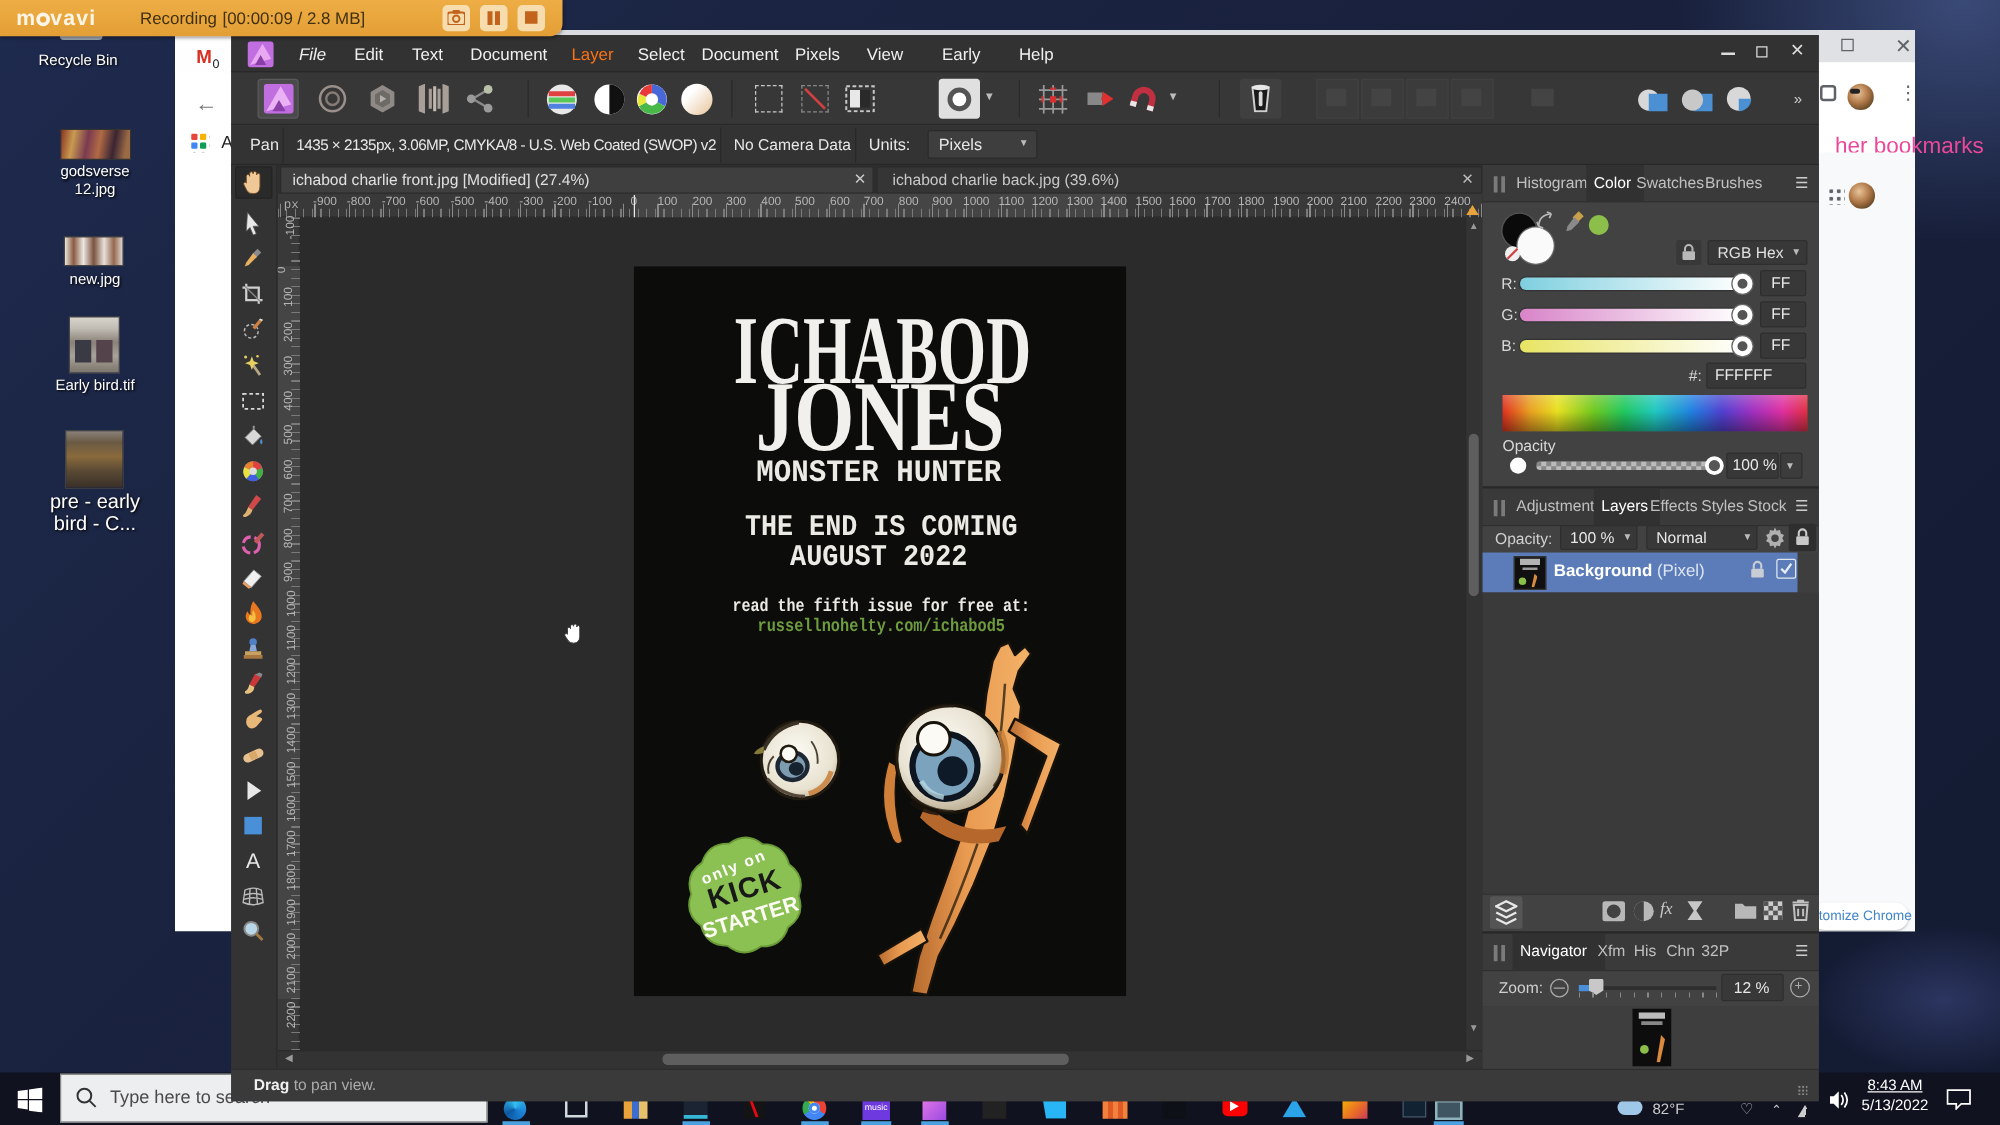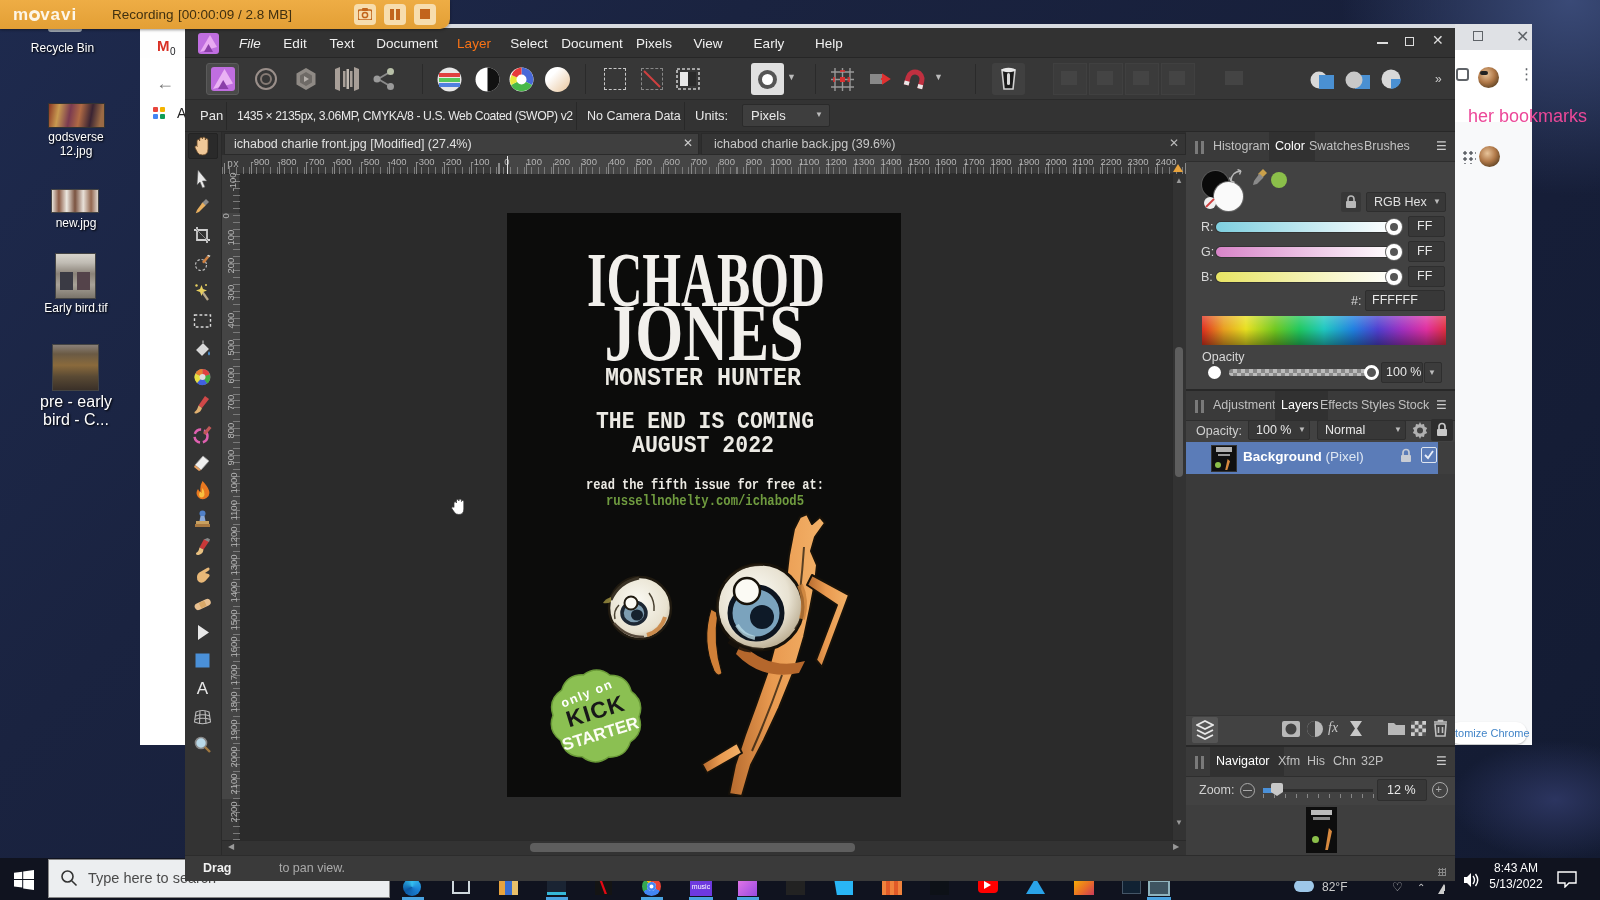"to pan view." span { margin-left: 44px -> none }
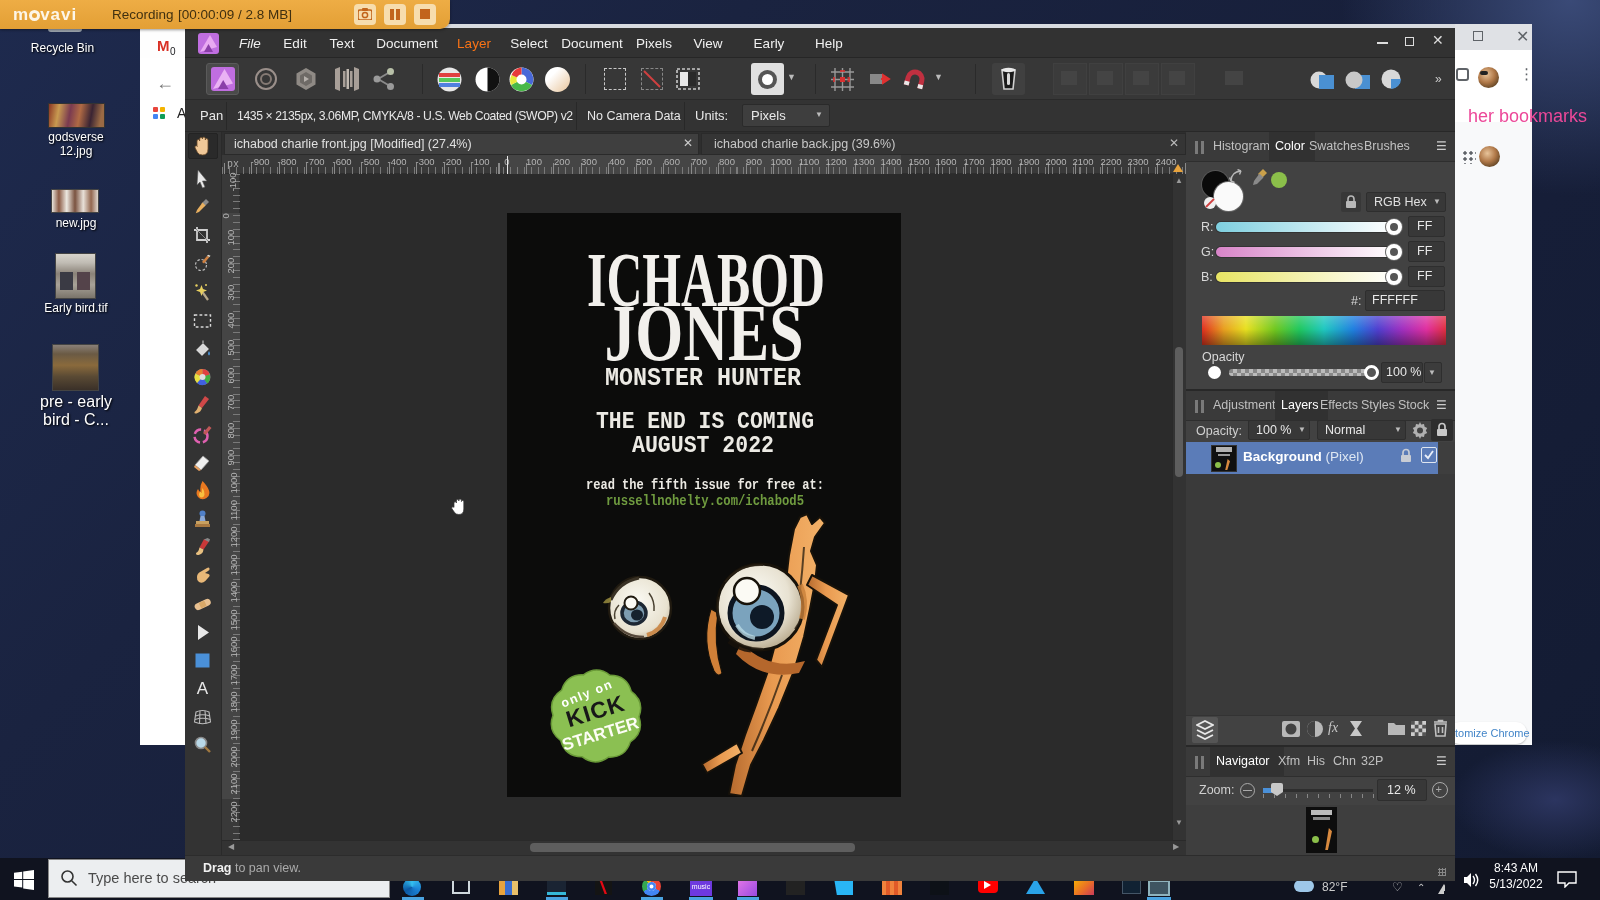"8:43 AM" div.txt { text-decoration: none -> underline }
